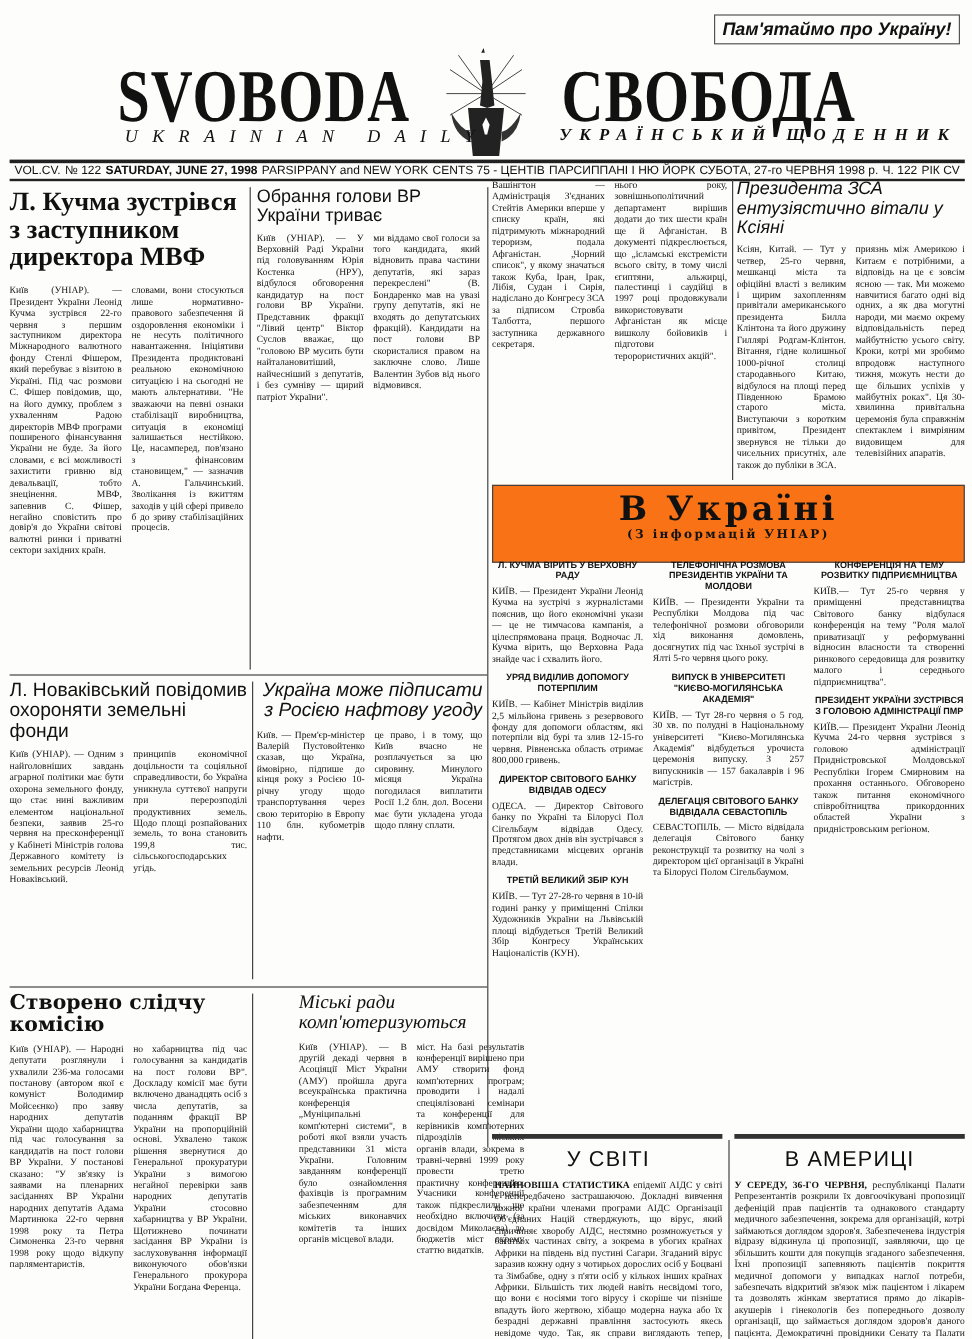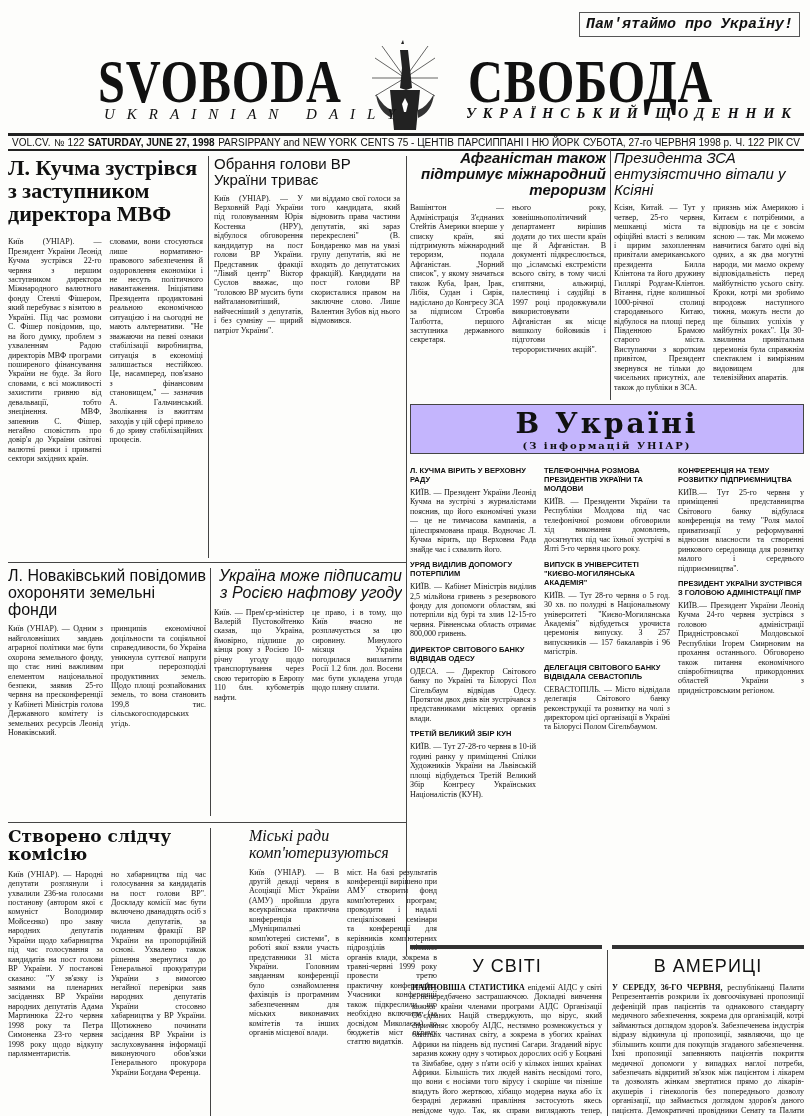"Пам'ятаймо про Україну!" .motto { font-family: Liberation Mono, monospace -> Liberation Sans, sans-serif }
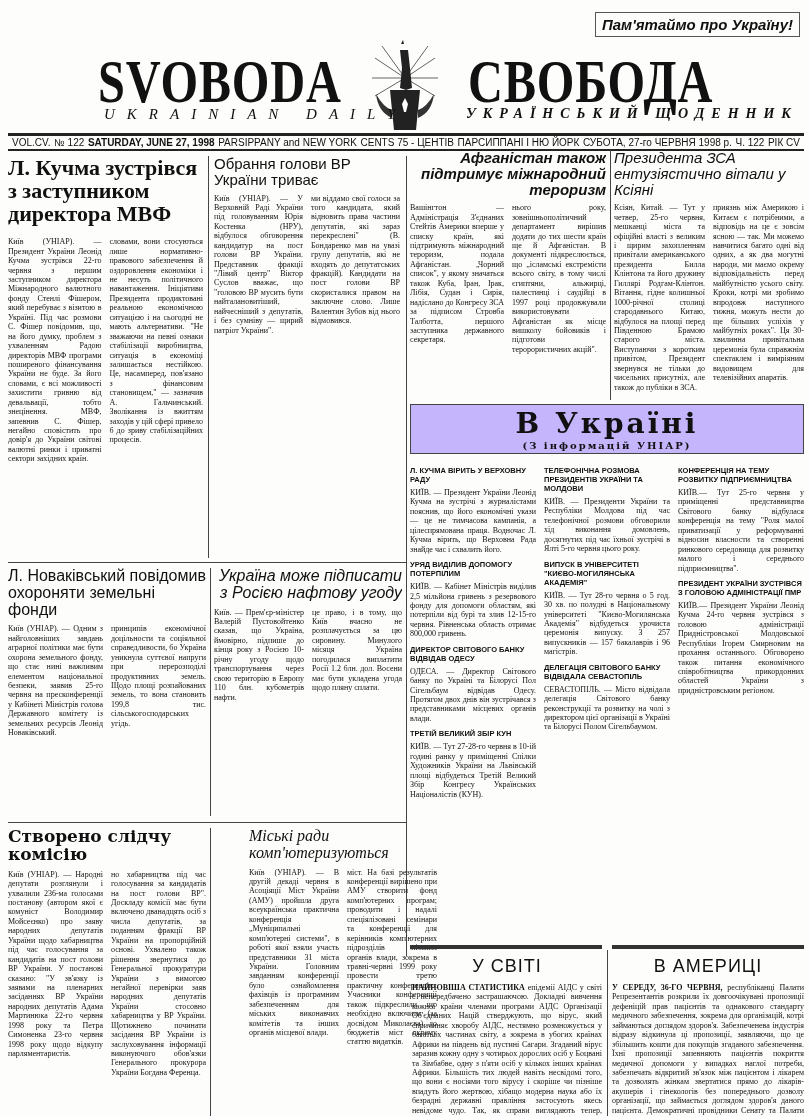"Афганістан також підтримує міжнародний" div.hl { html: <div>Афганістан також підтримує міжнародний тероризм</div> -> none }
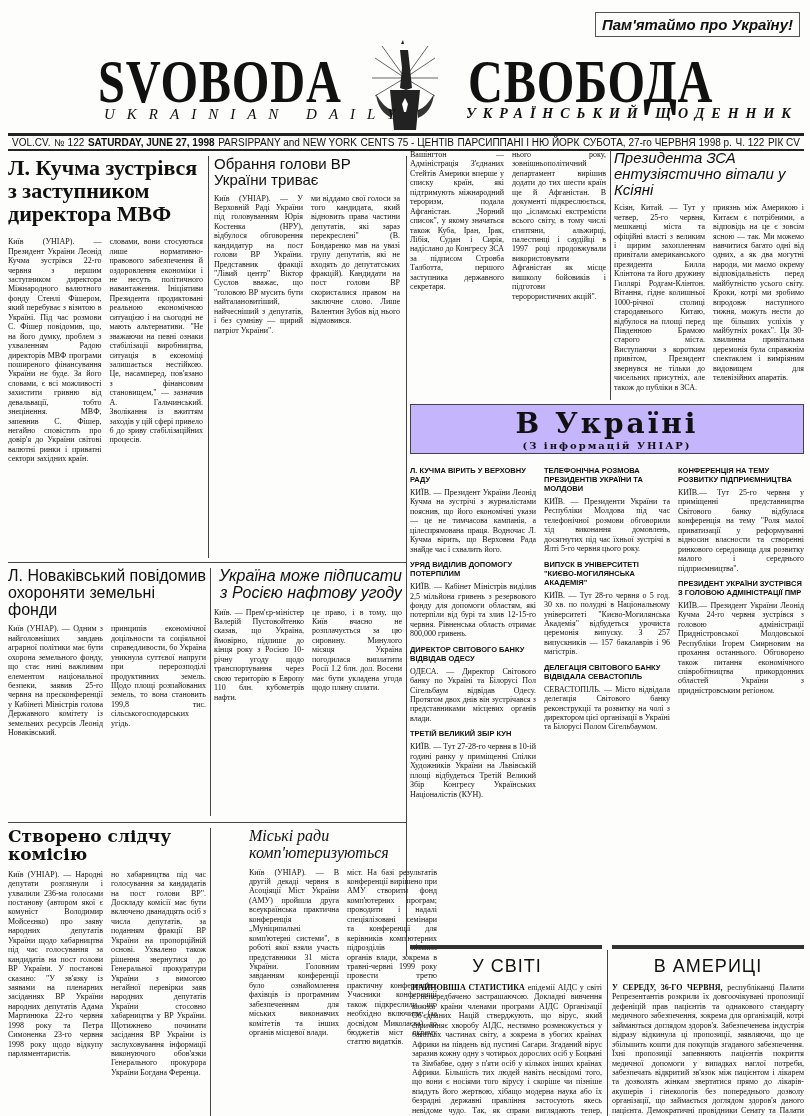"В Україні" .bn { background: #c4b5fd -> #f97316; height: 50px -> 65px }
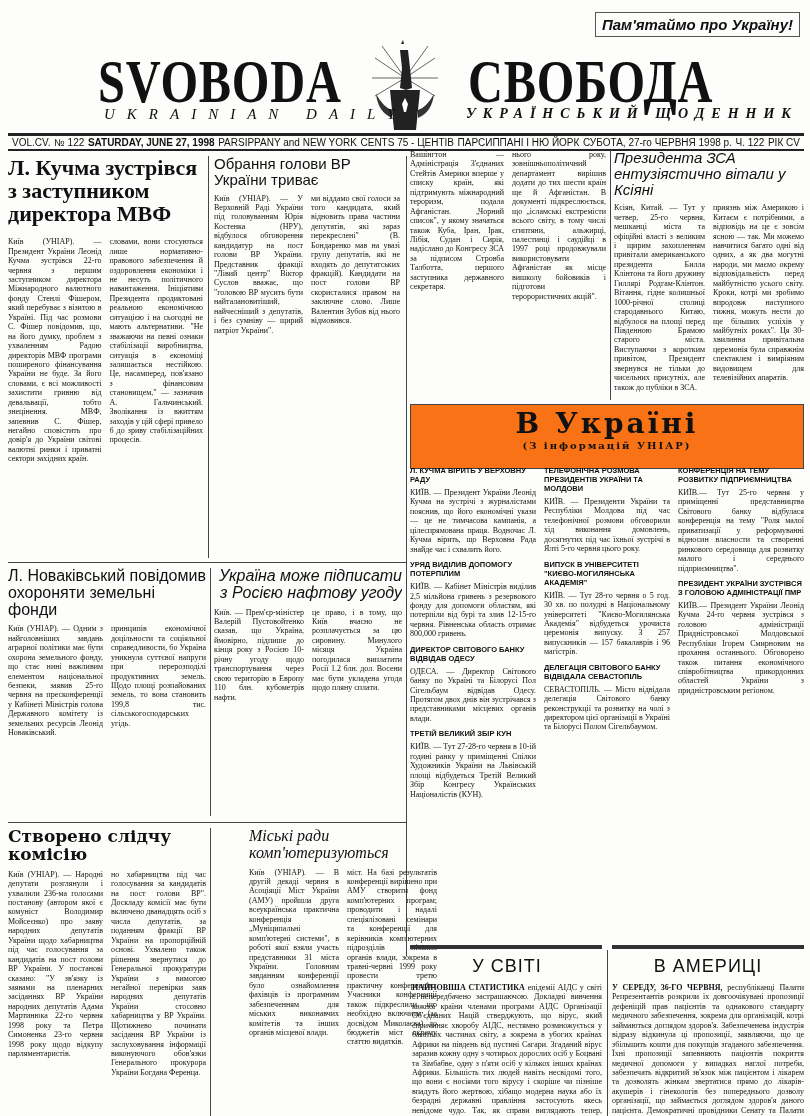"Л. КУЧМА ВІРИТЬ У ВЕРХОВНУ" .news-head { text-align: none -> center }
